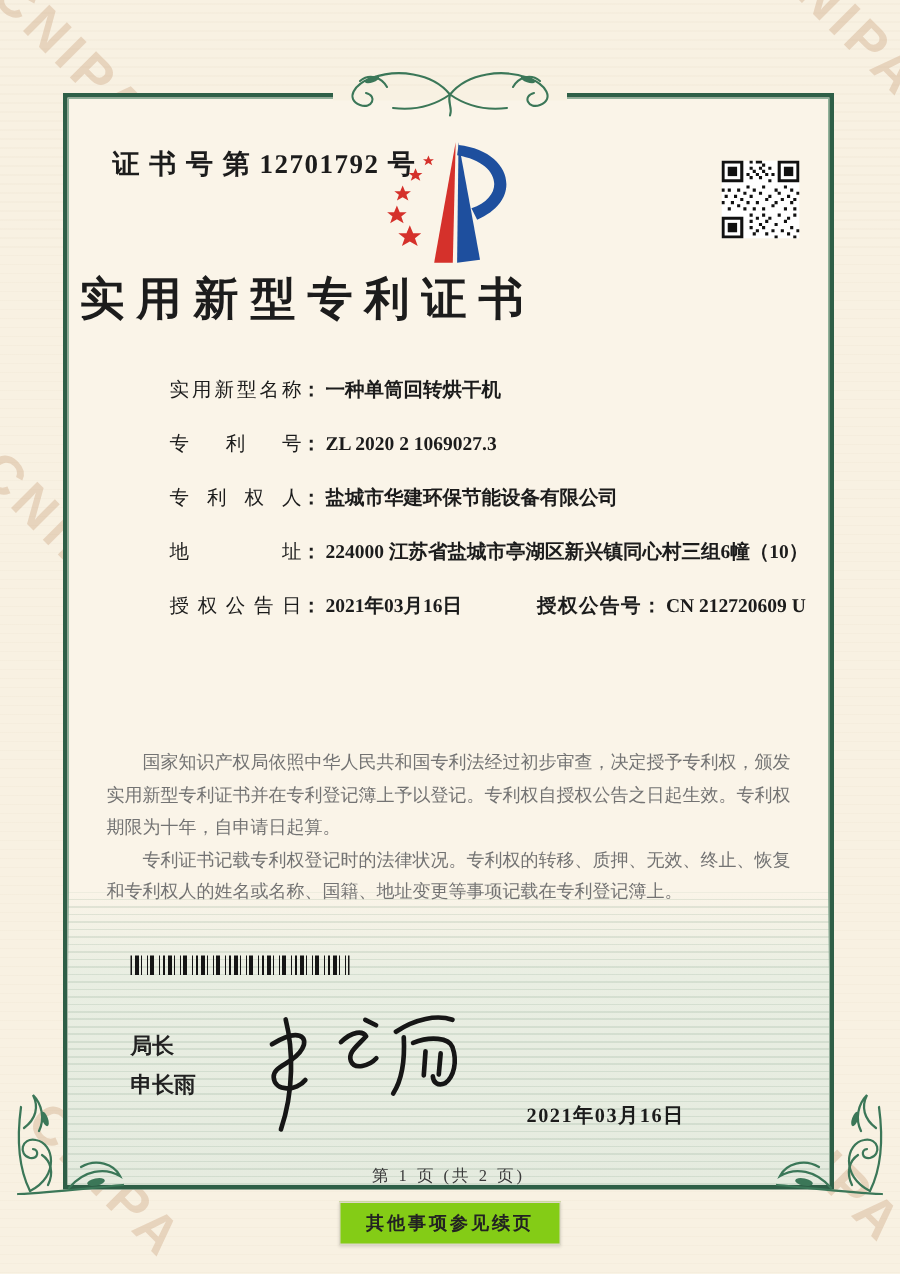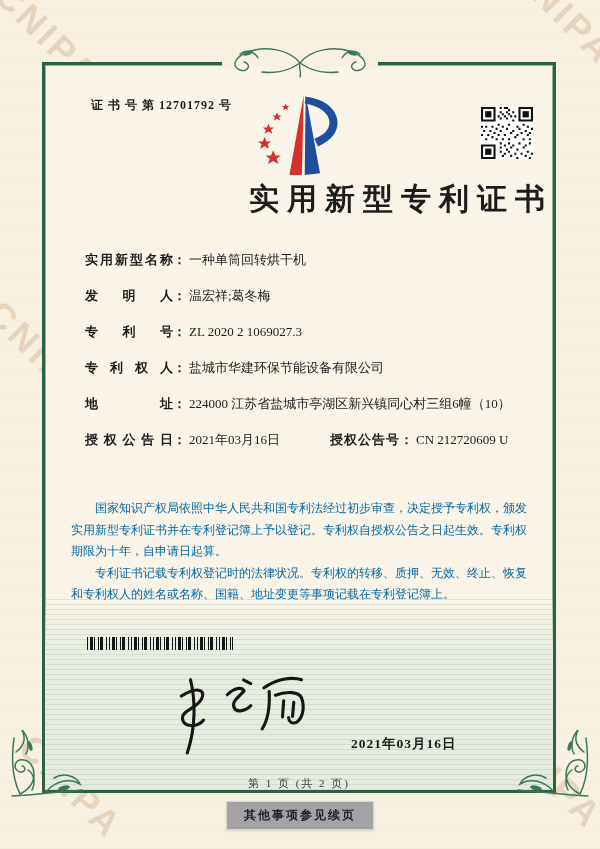"证 书 号 第 12701792" .certno { font-size: 12px -> 18px; margin-left: 16px -> none }
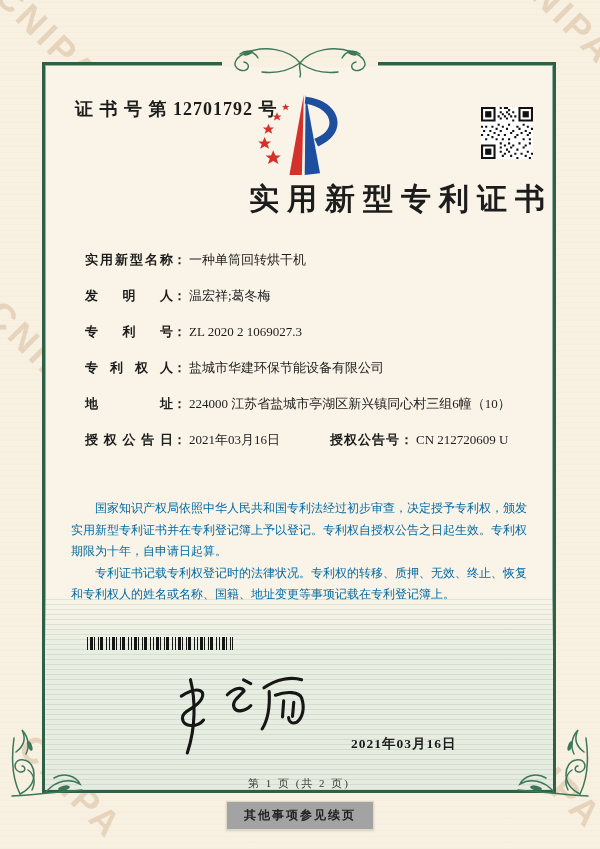"实用新型专利证书" .title { text-align: right -> left }
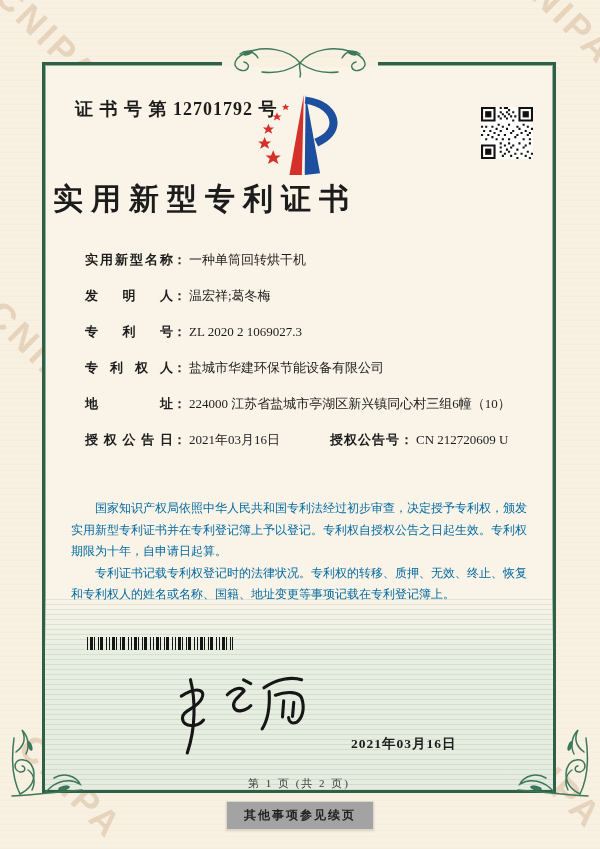"实用新型名称" .rl { font-weight: bold -> normal; margin-left: none -> 28px }
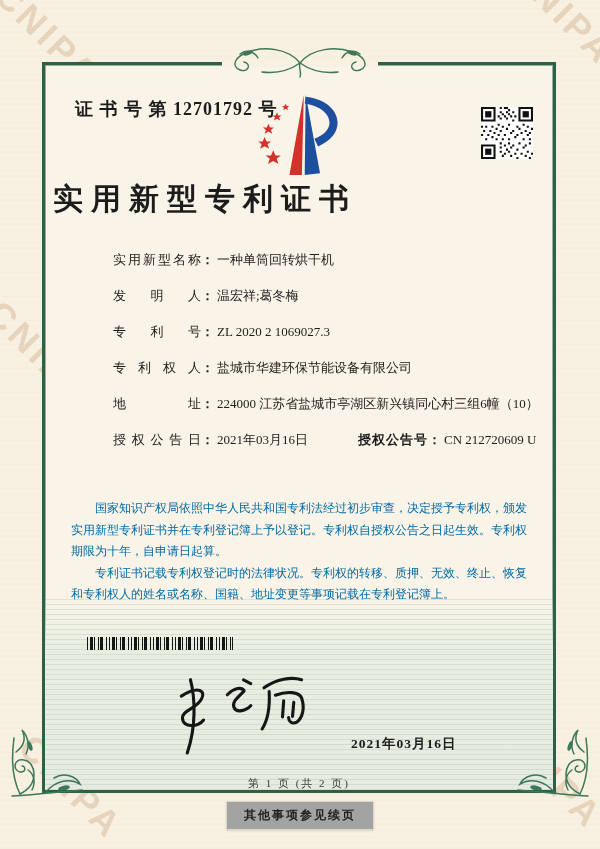"一种单筒回转烘干机" .rv { font-weight: normal -> bold }
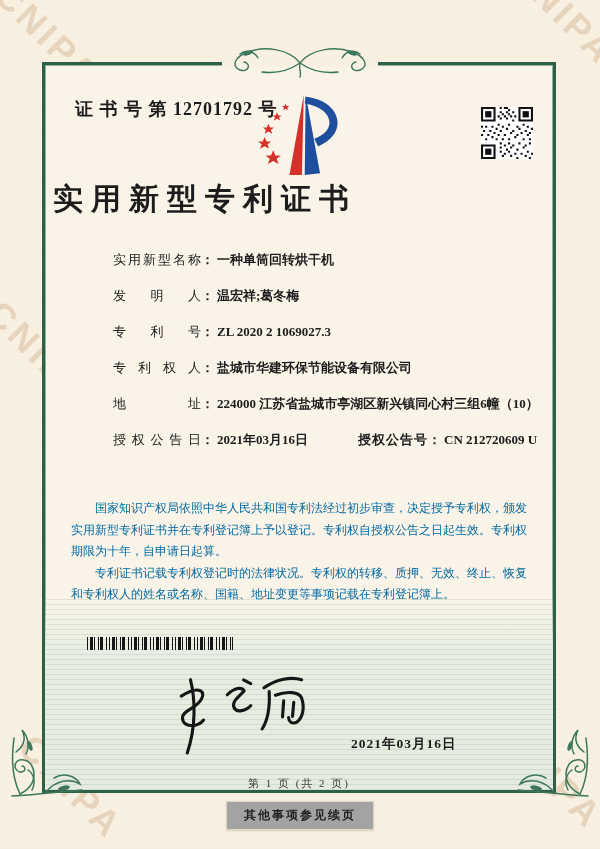"发明人： 温宏祥;葛冬梅" div.row { html: <div> <span>发明人</span><span>：</span><span>温宏祥;葛冬梅</span> </div> -> none }
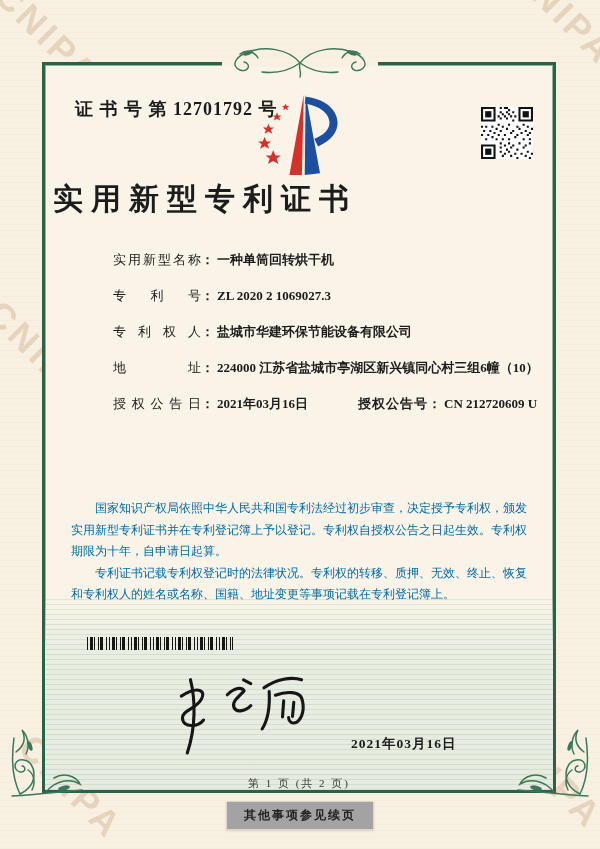"国家知识产权局依照中华人民共和国专利法经过初步审查，决定授予专利权，颁发实用新型" .paras { color: #0369a1 -> #737373 }
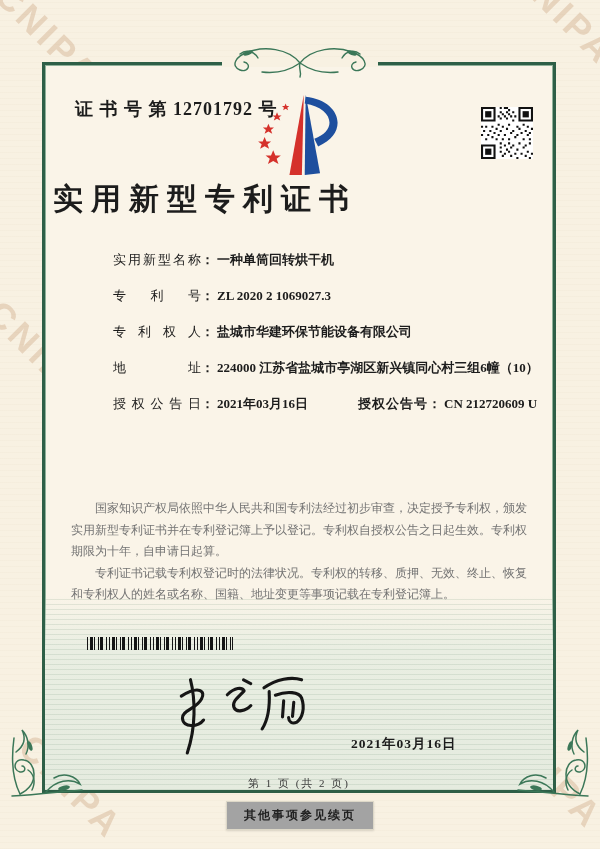"局长" div.director { html: none -> <div> <div>局长</div> <div>申长雨</div> </div> }
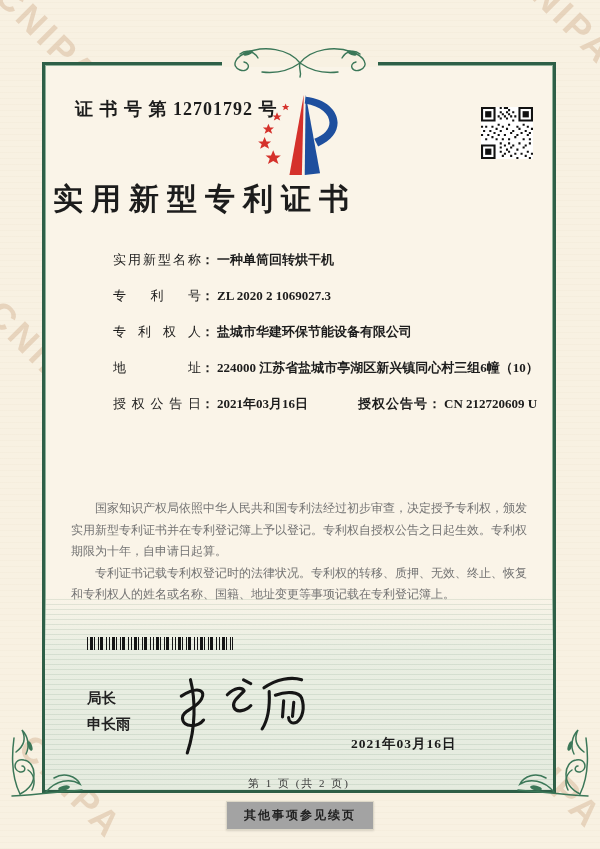"其他事项参见续页" .note-tab { background: #a3a3a3 -> #84cc16 }
